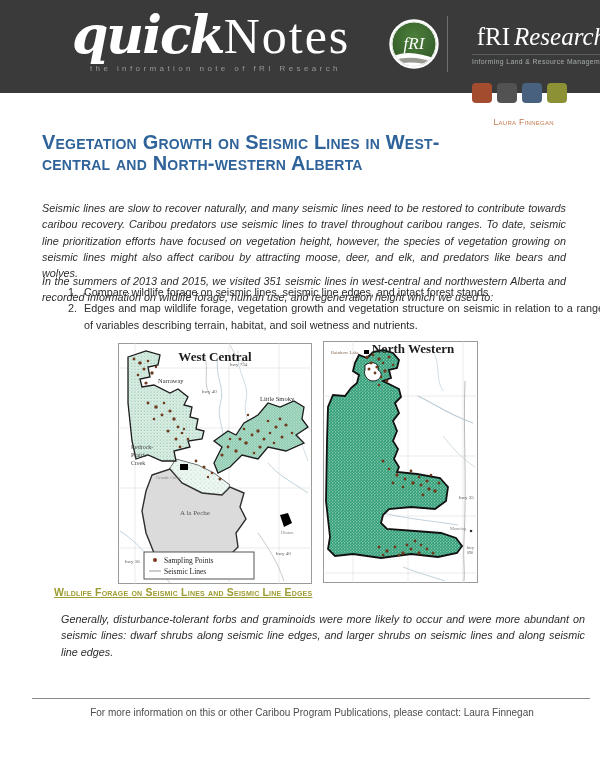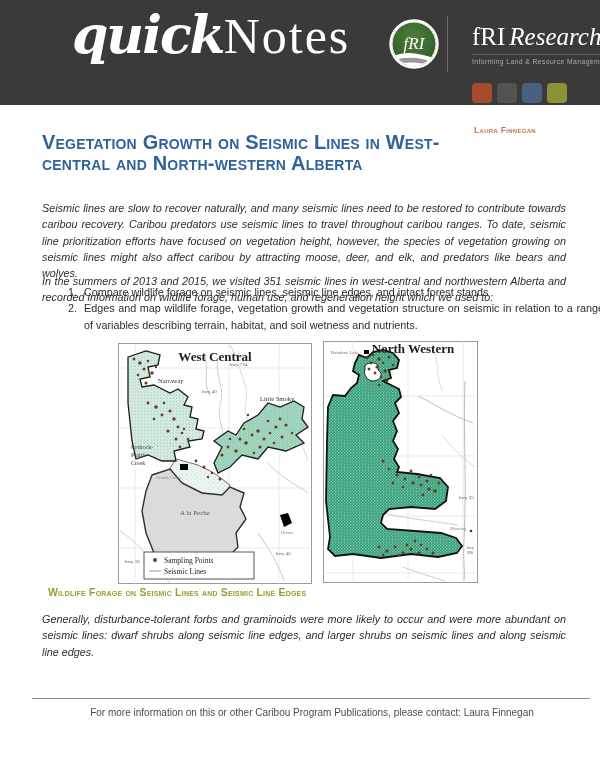"quickNotes" .masthead { height: 105px -> 93px; text-align: none -> center }
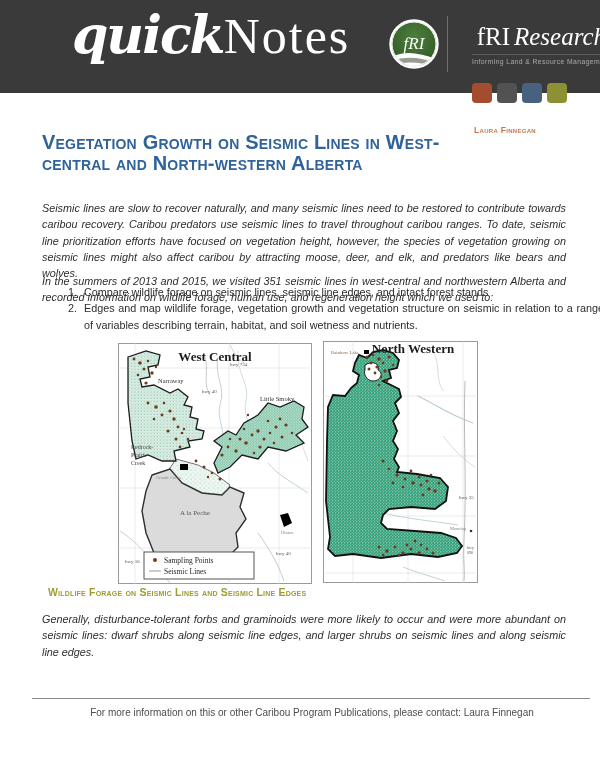"the information note of fRI" div.qn-tag { html: none -> <div>the information note of fRI Research</div> }
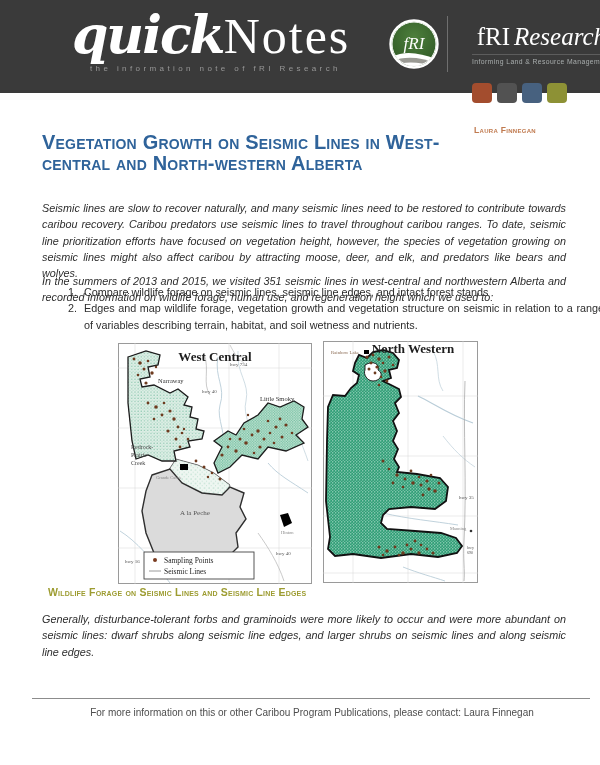"Laura Finnegan" .author { font-weight: bold -> normal; margin-top: 8px -> none; right: 64px -> 46px }
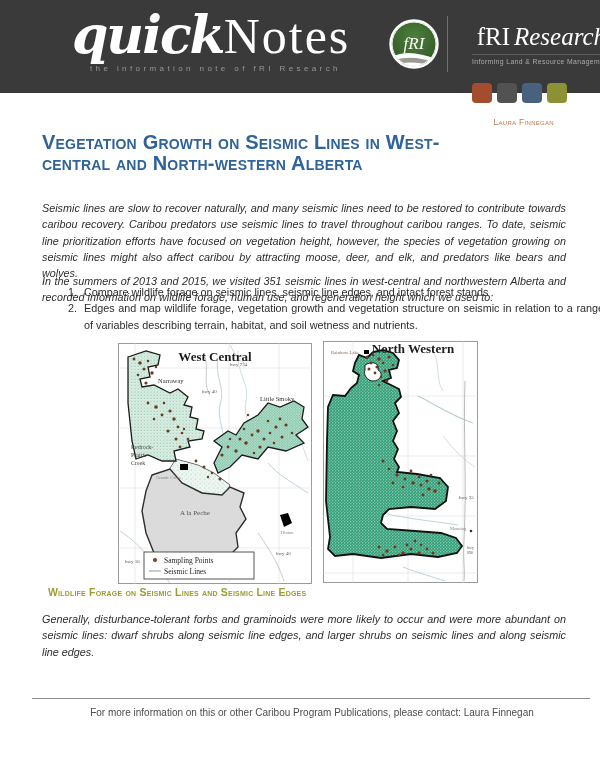"Wildlife Forage on Seismic Lines" .subhead { left: 48px -> 54px; text-decoration: none -> underline }
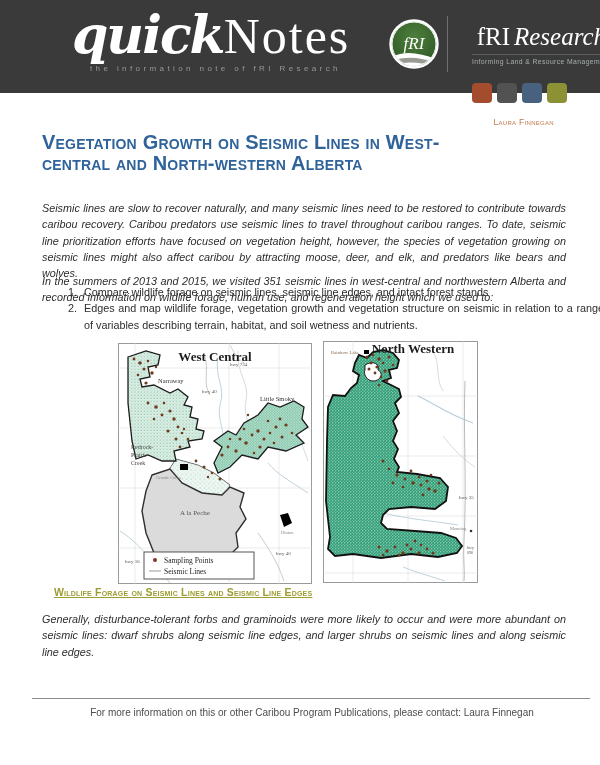"Generally, disturbance-tolerant forbs" .p3 { margin-left: none -> 19px }
